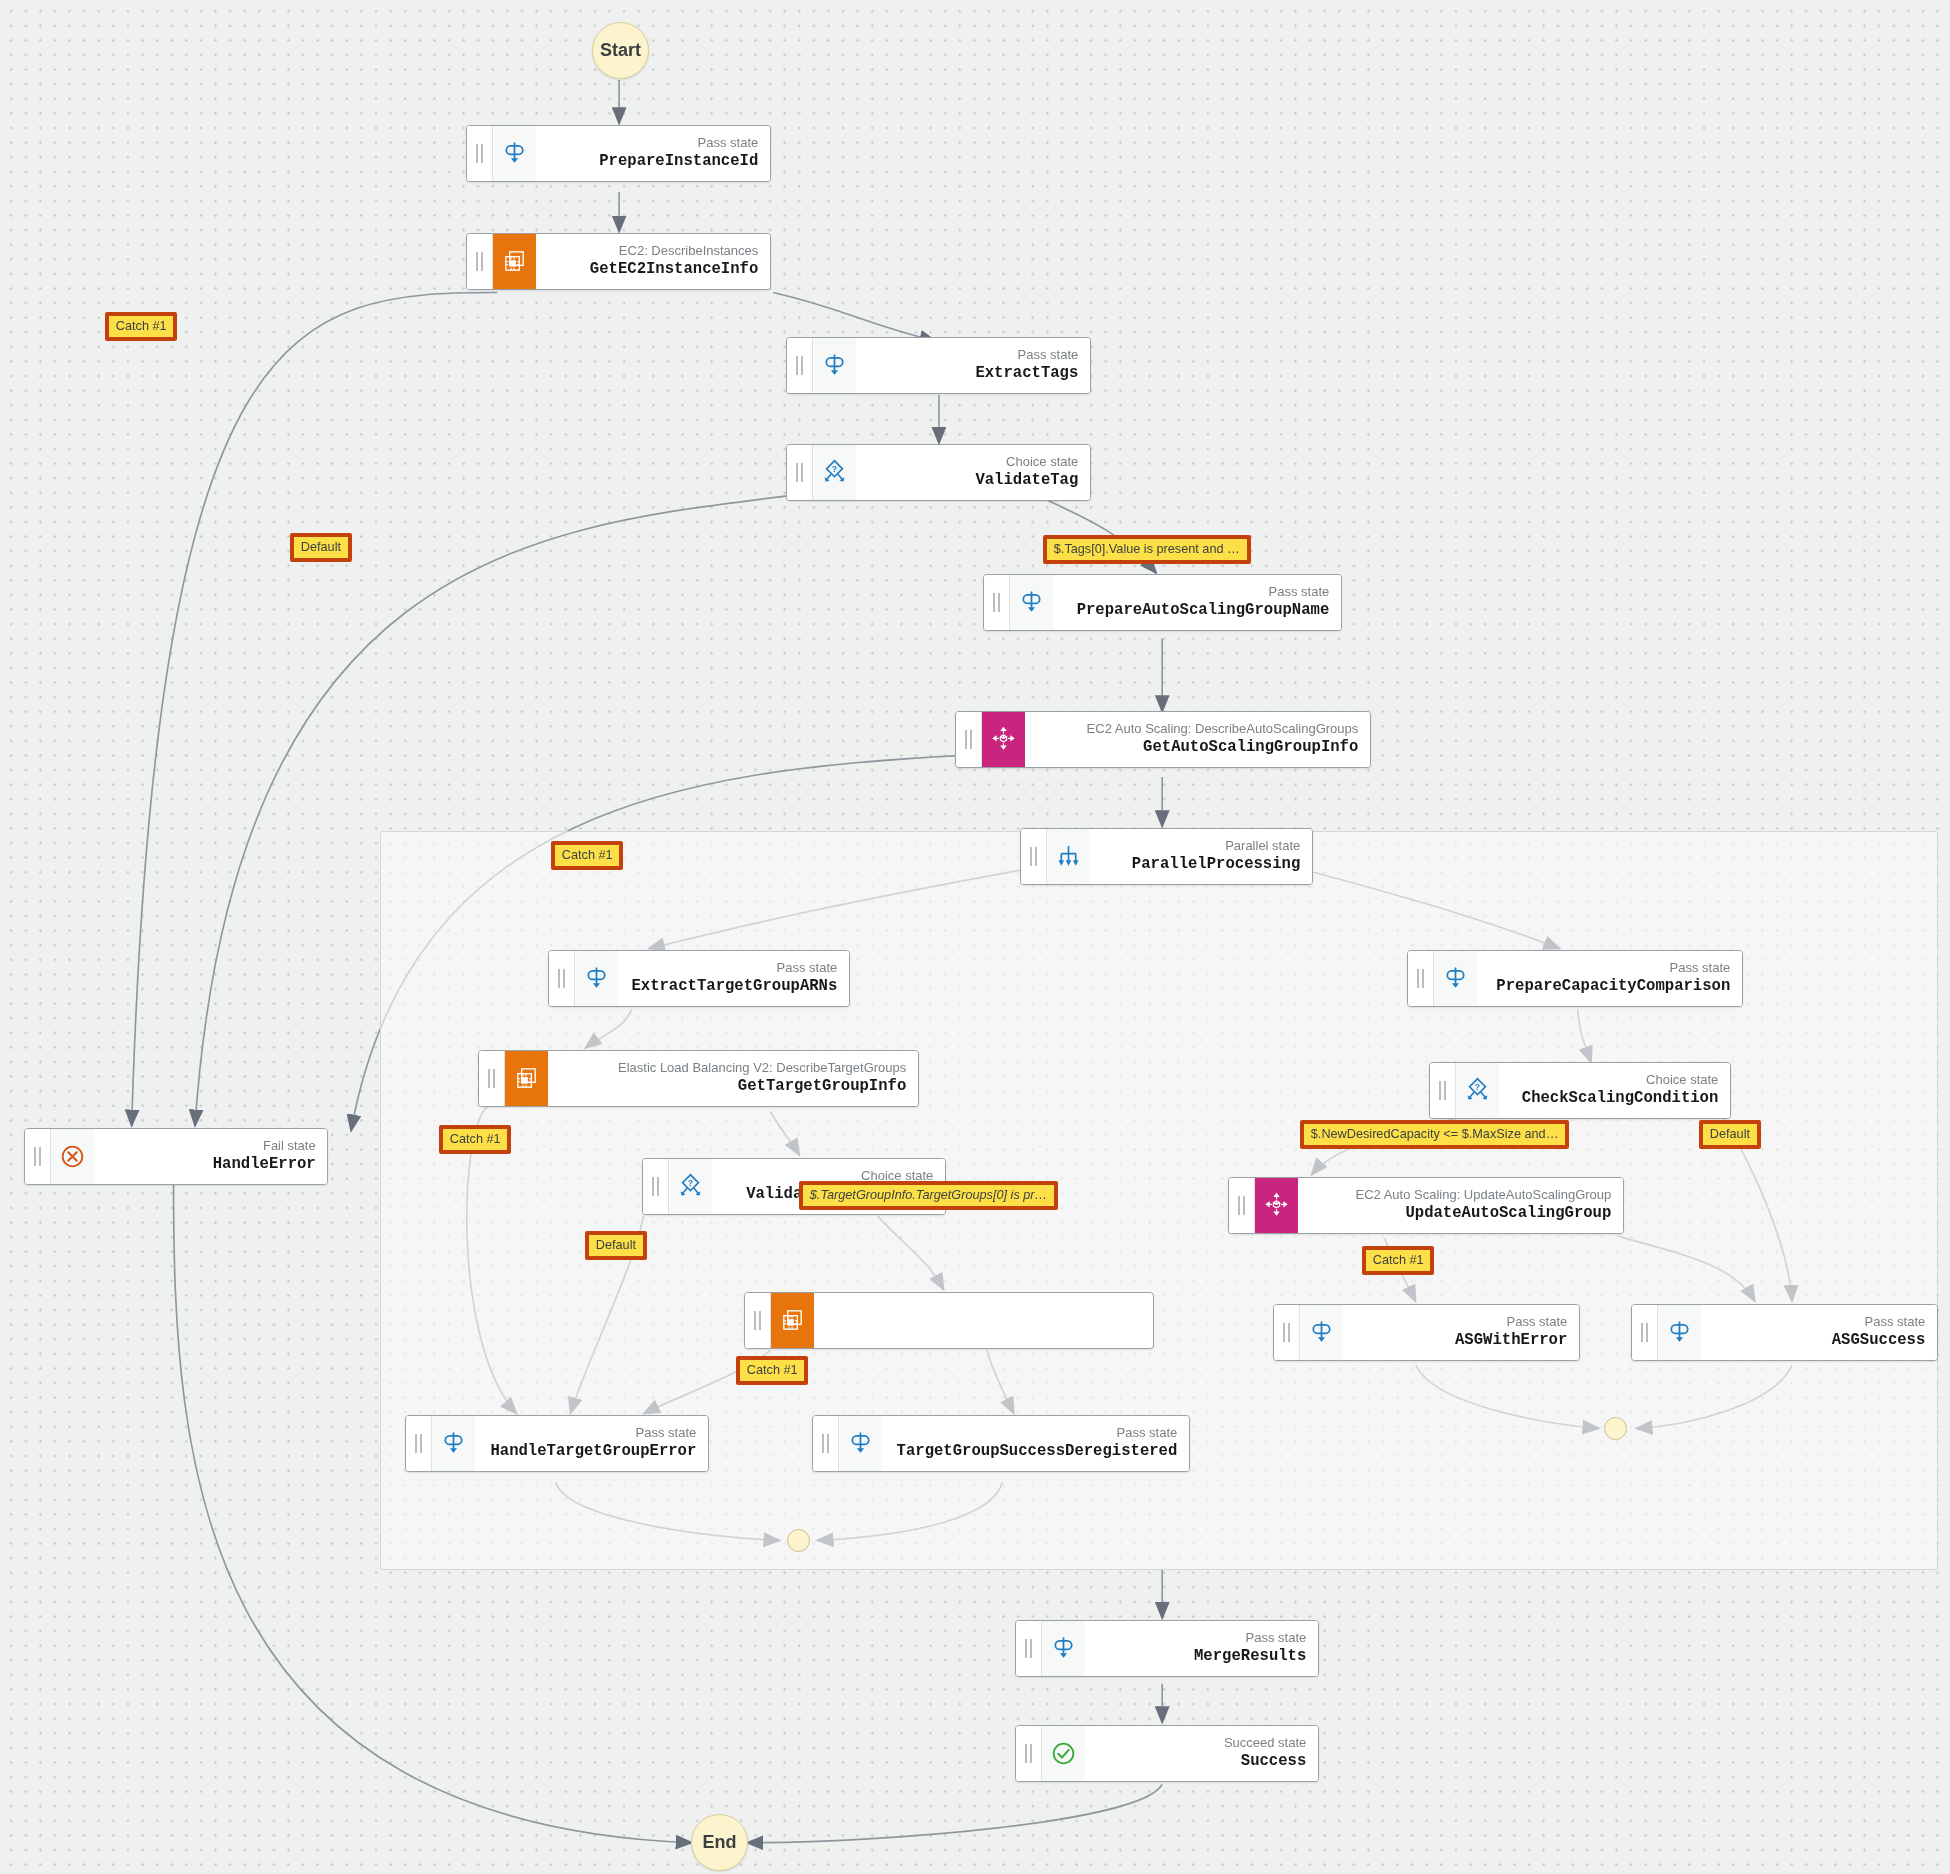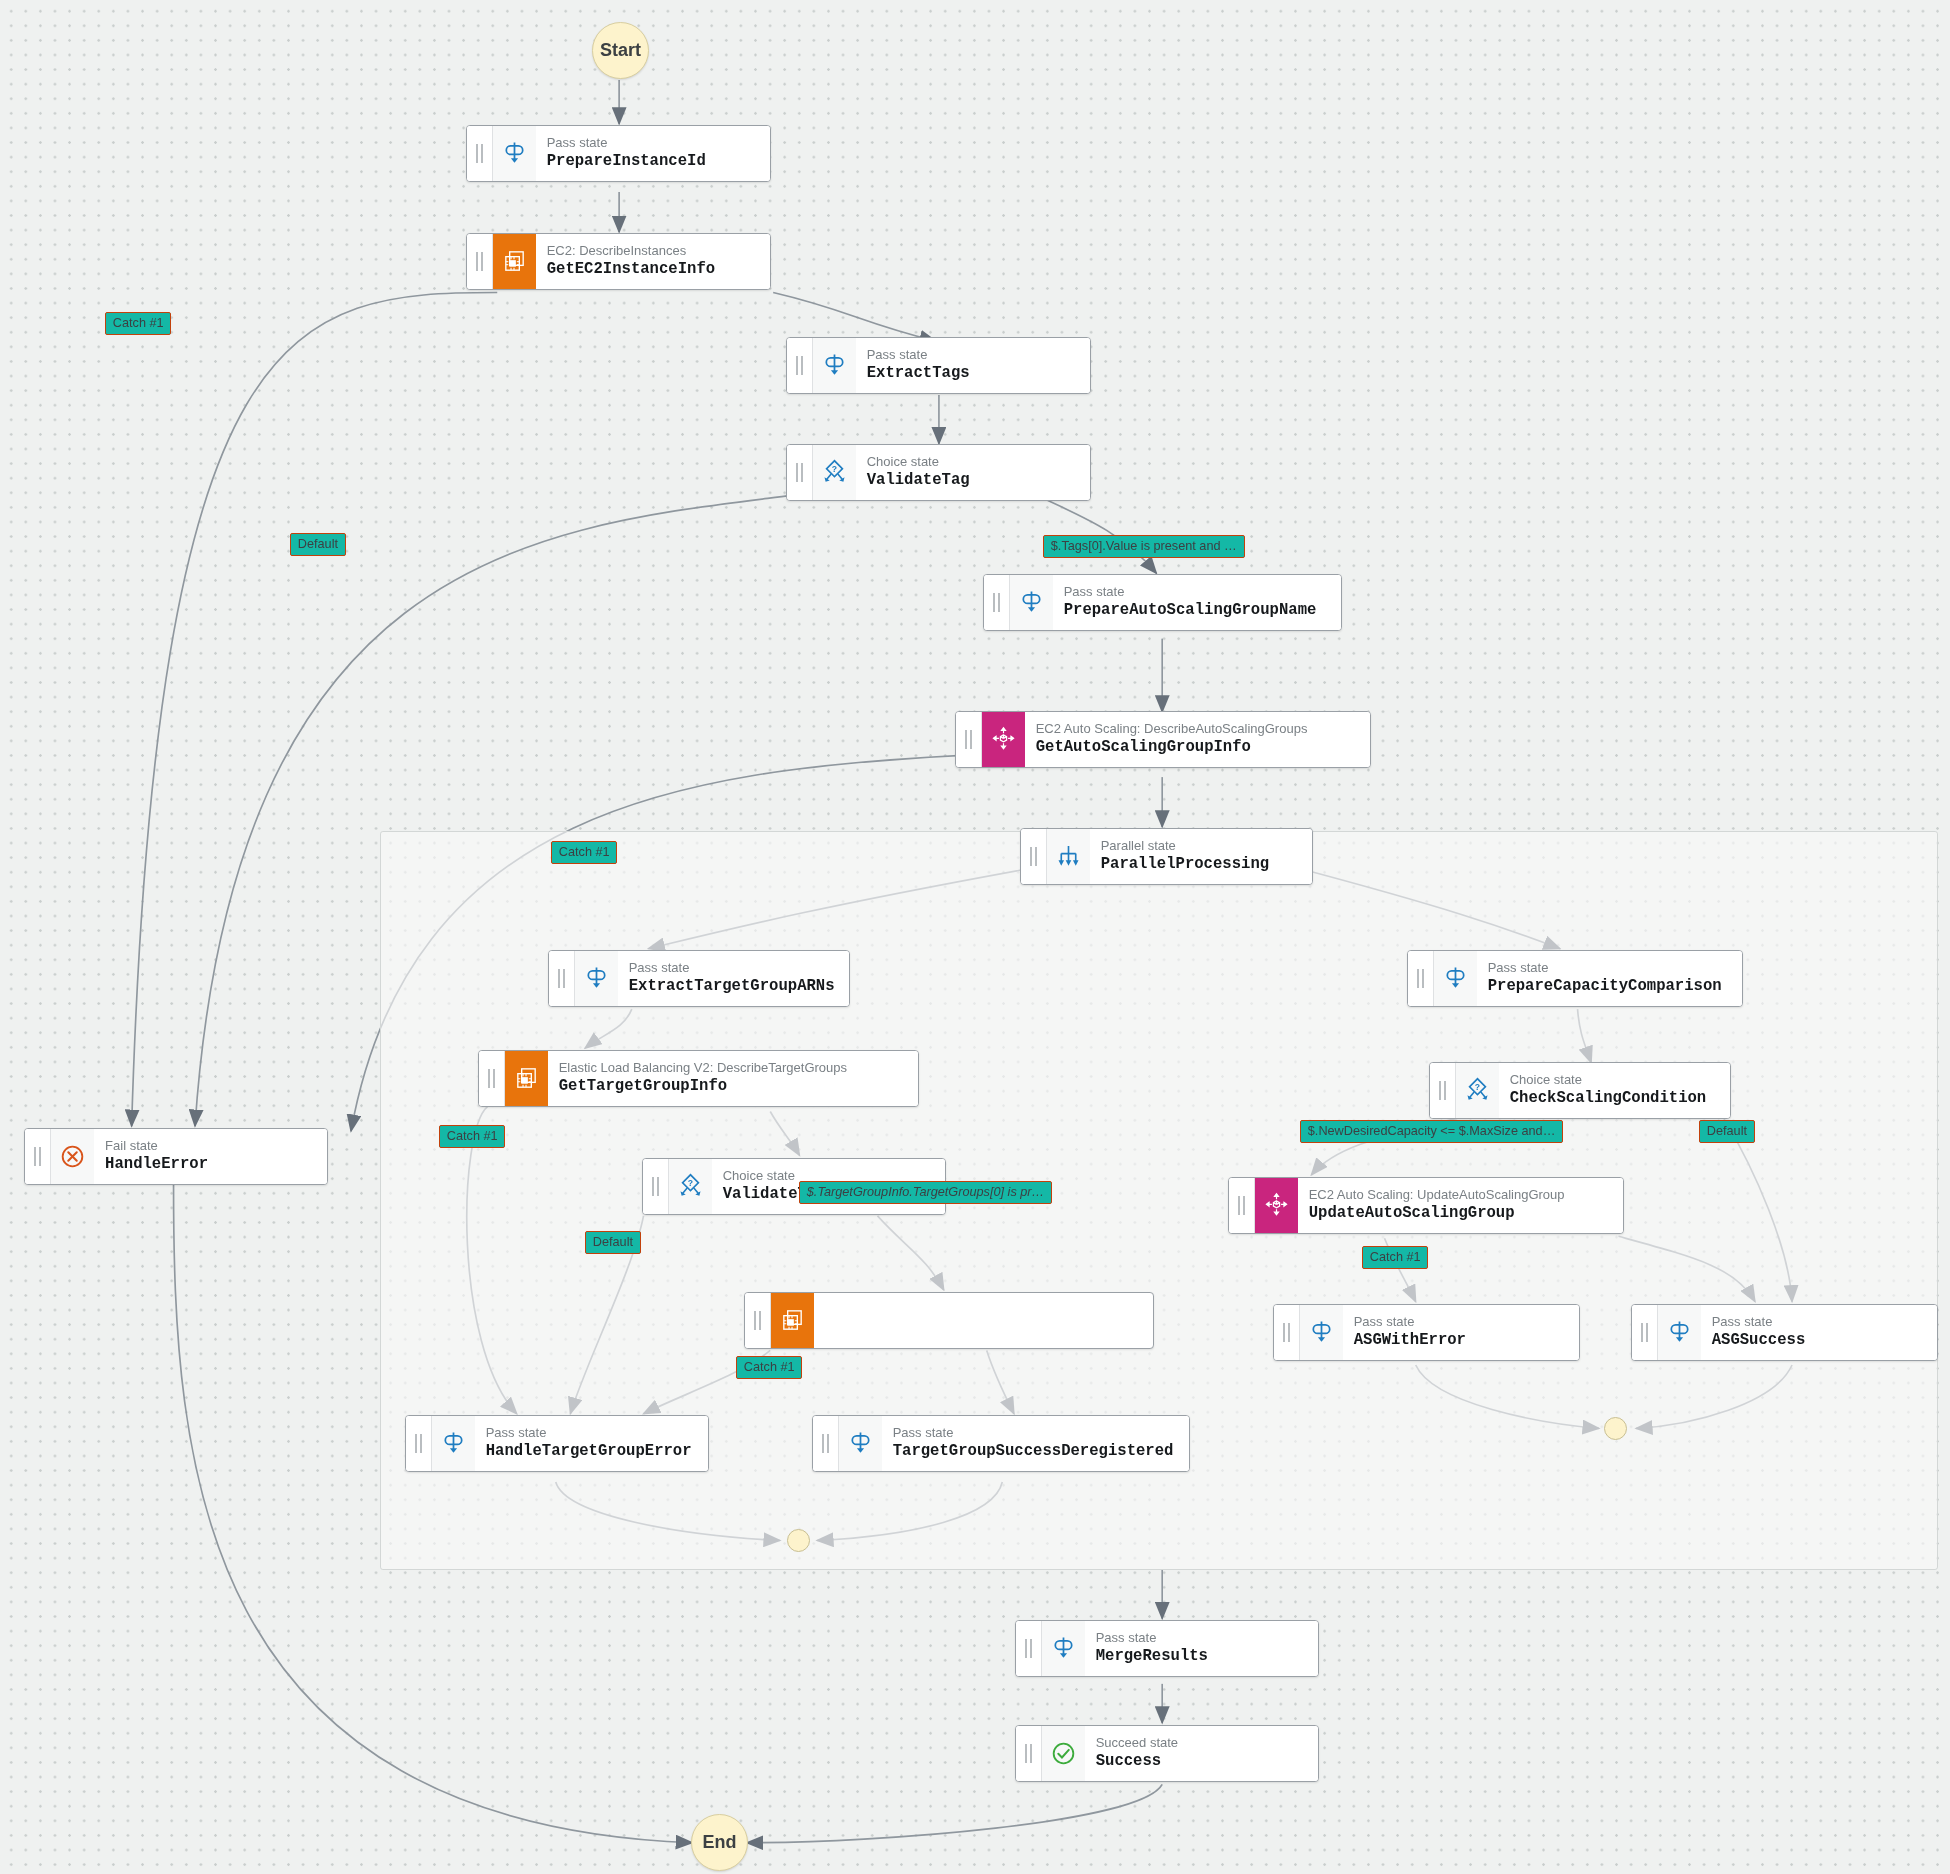"Pass state" .labels { text-align: none -> right }
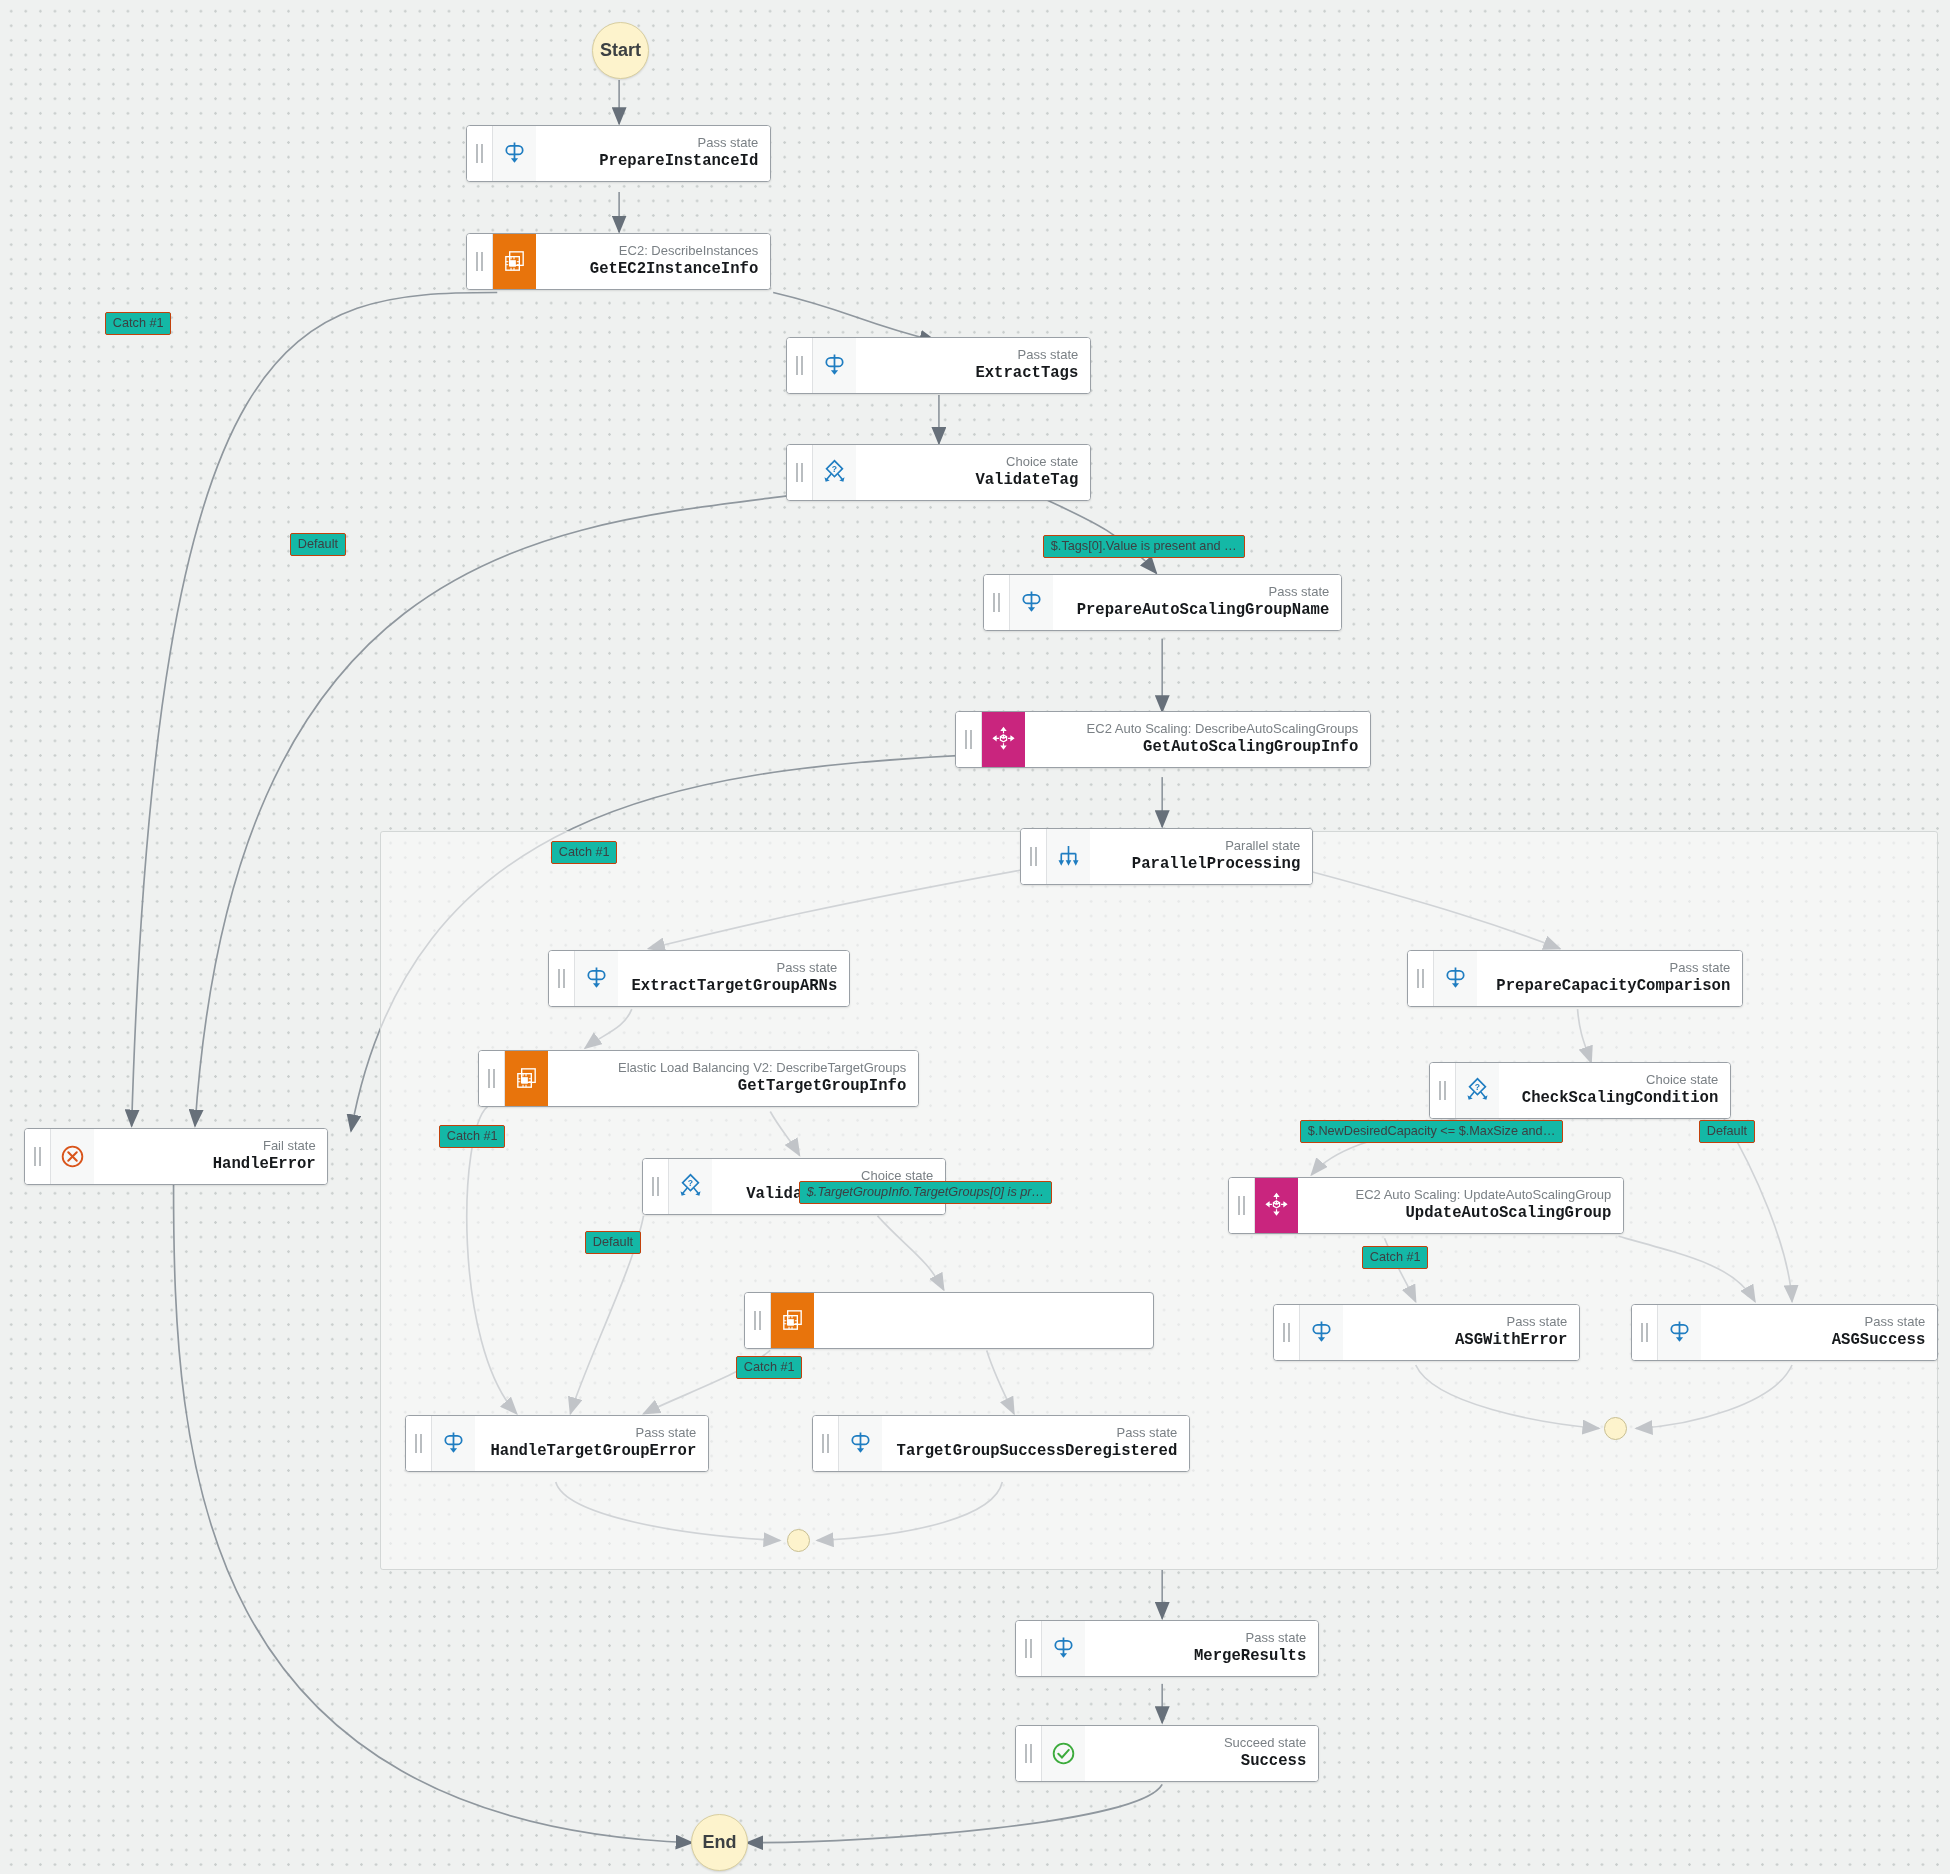"Catch #1" .elabel { background: #14b8a6 -> #fde047; border: 1px solid #c2410c -> 4px solid #c2410c }
